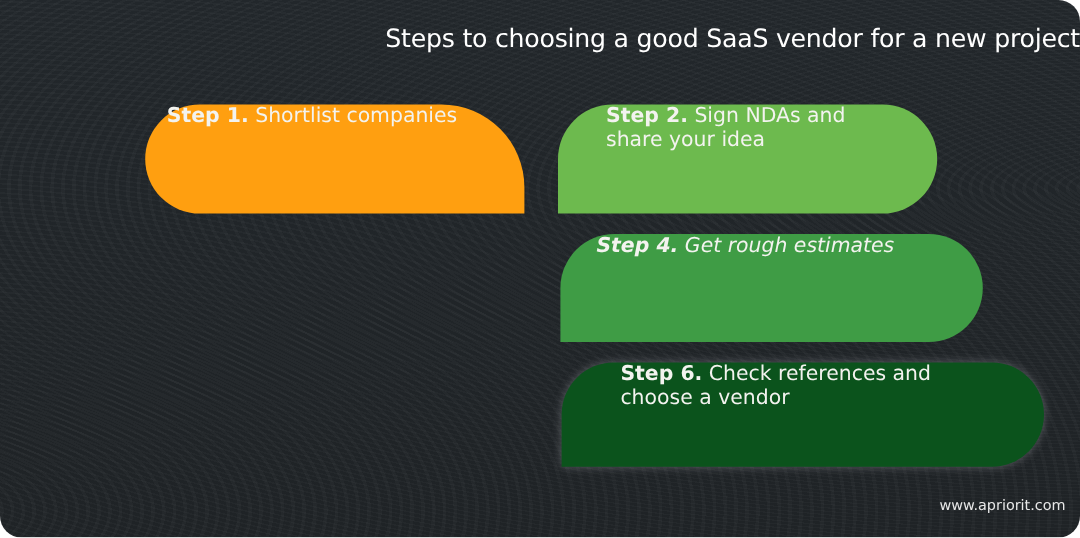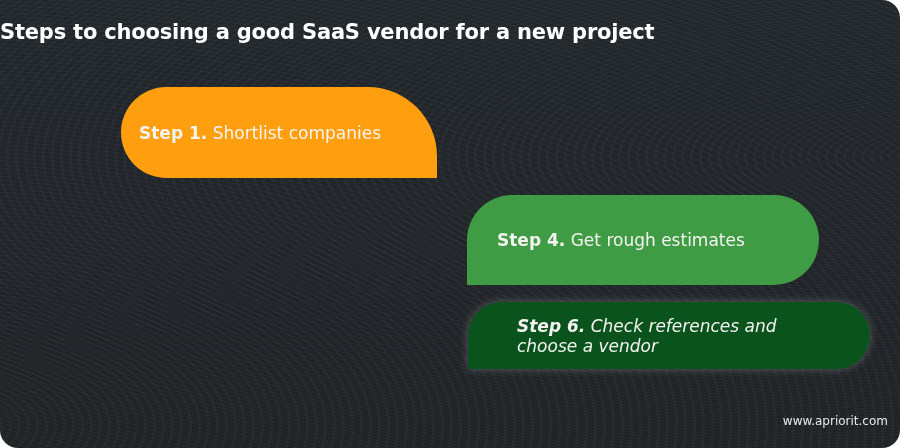"Steps to choosing a good" .title { font-weight: bold -> normal; text-align: left -> right }
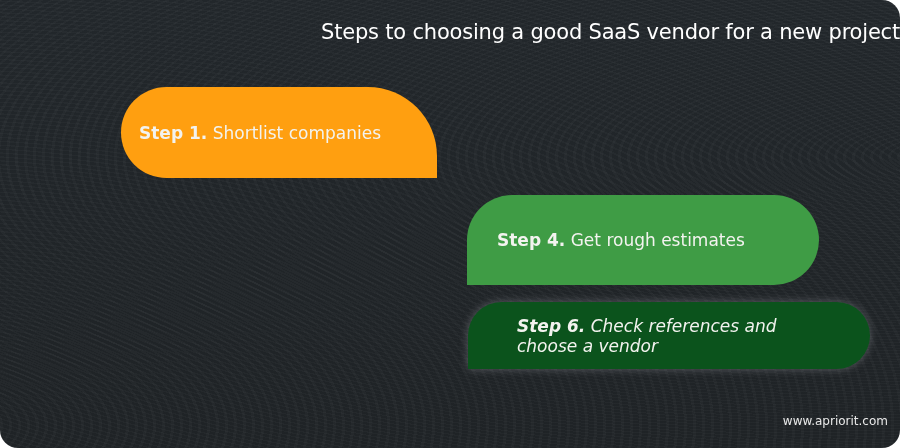"Step 1. Shortlist companies" .step { align-items: center -> flex-start }
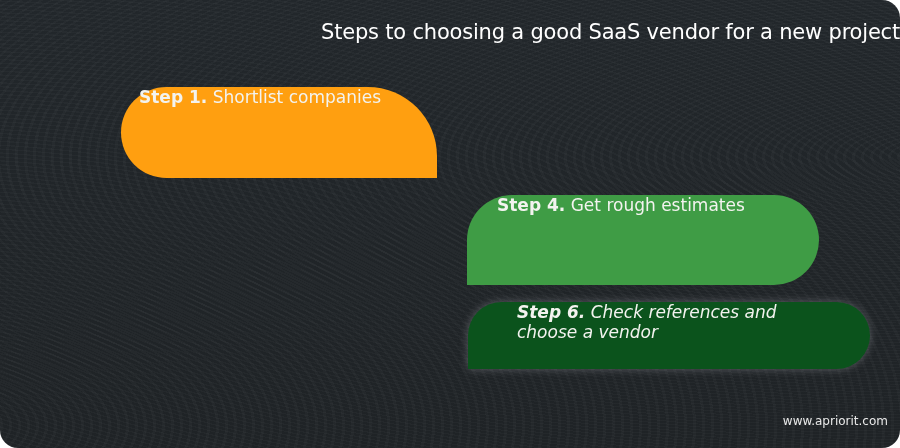"Step 2. Sign NDAs and" div.step { html: none -> <div> <span><span>Step 2.</span> <span>Sign NDAs and share your idea</span></span> </div> }
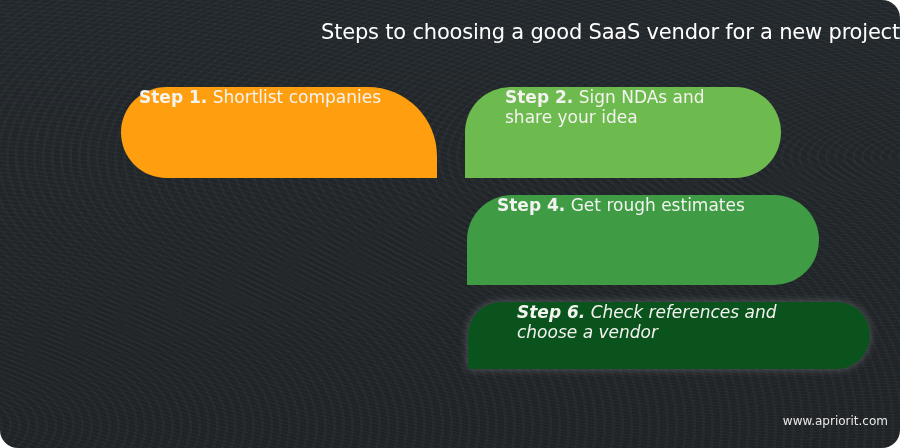"Step 4. Get rough estimates" .s4 { font-style: none -> italic }
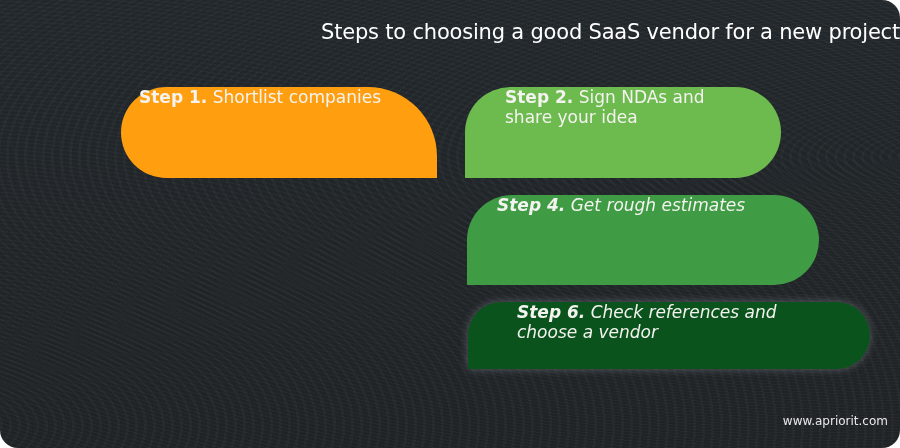"Step 6. Check references and" .s6 { font-style: italic -> none; height: 67px -> 87px }
